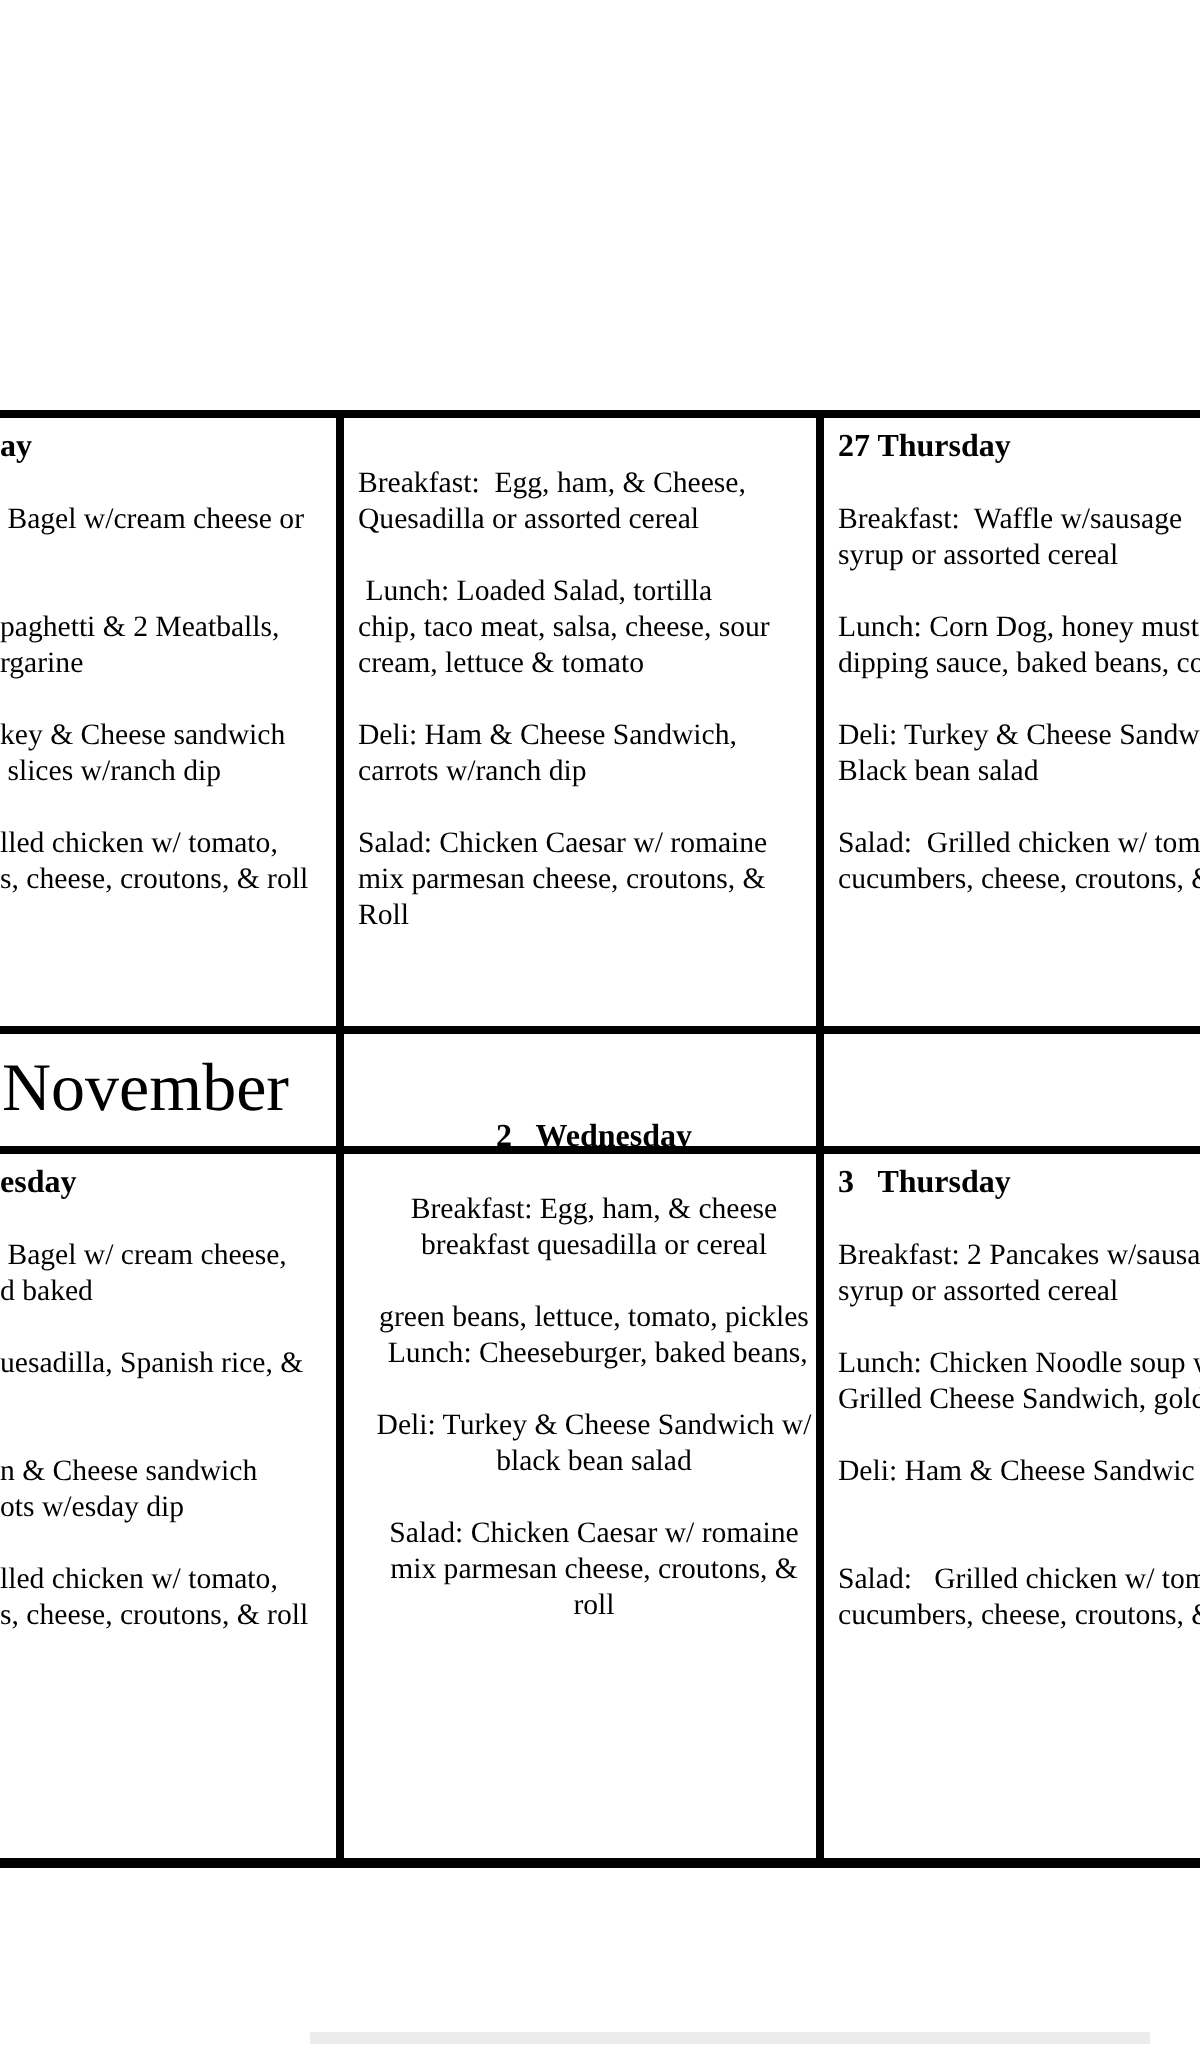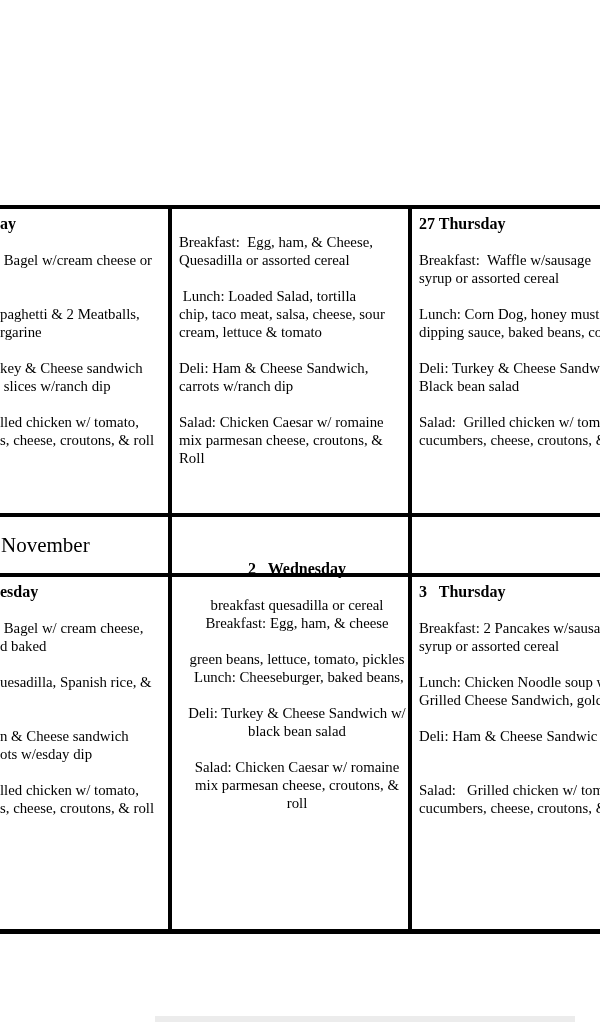"November" .nov { font-size: 21px -> 34px }
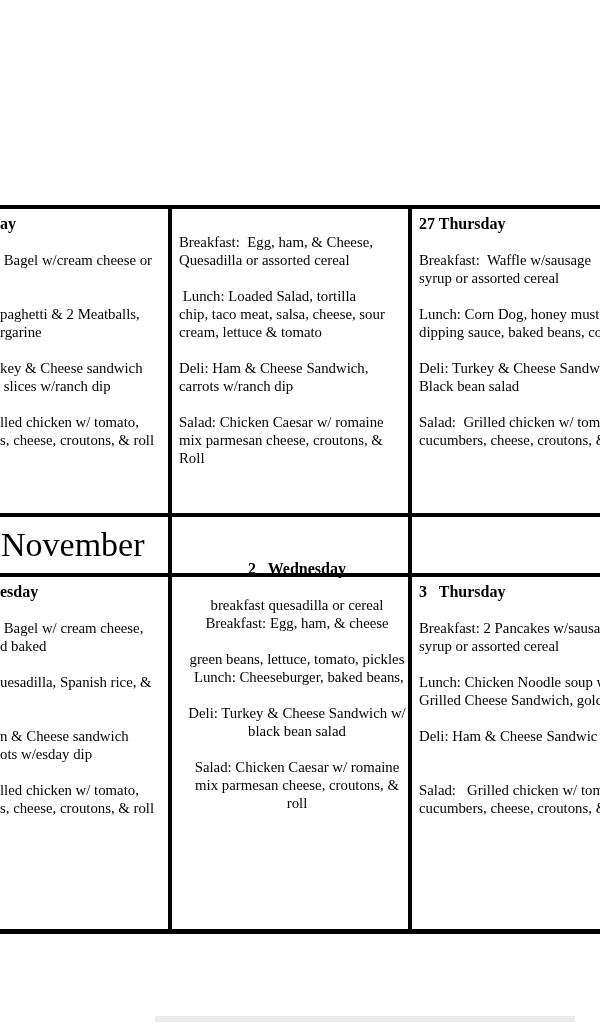"breakfast quesadilla or cereal" div.tl { order: before "Breakfast: Egg, ham, & cheese" -> after "Breakfast: Egg, ham, & cheese" }
